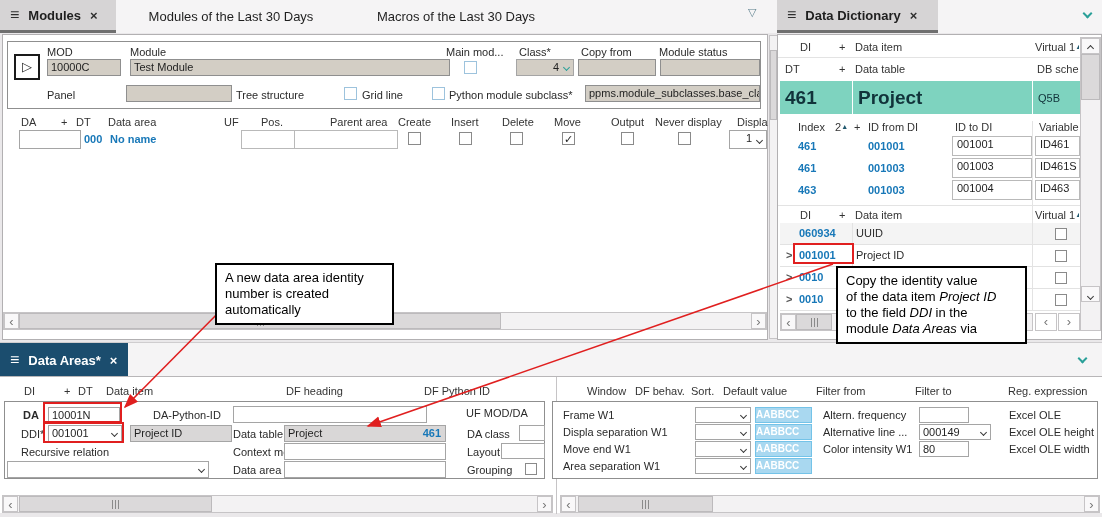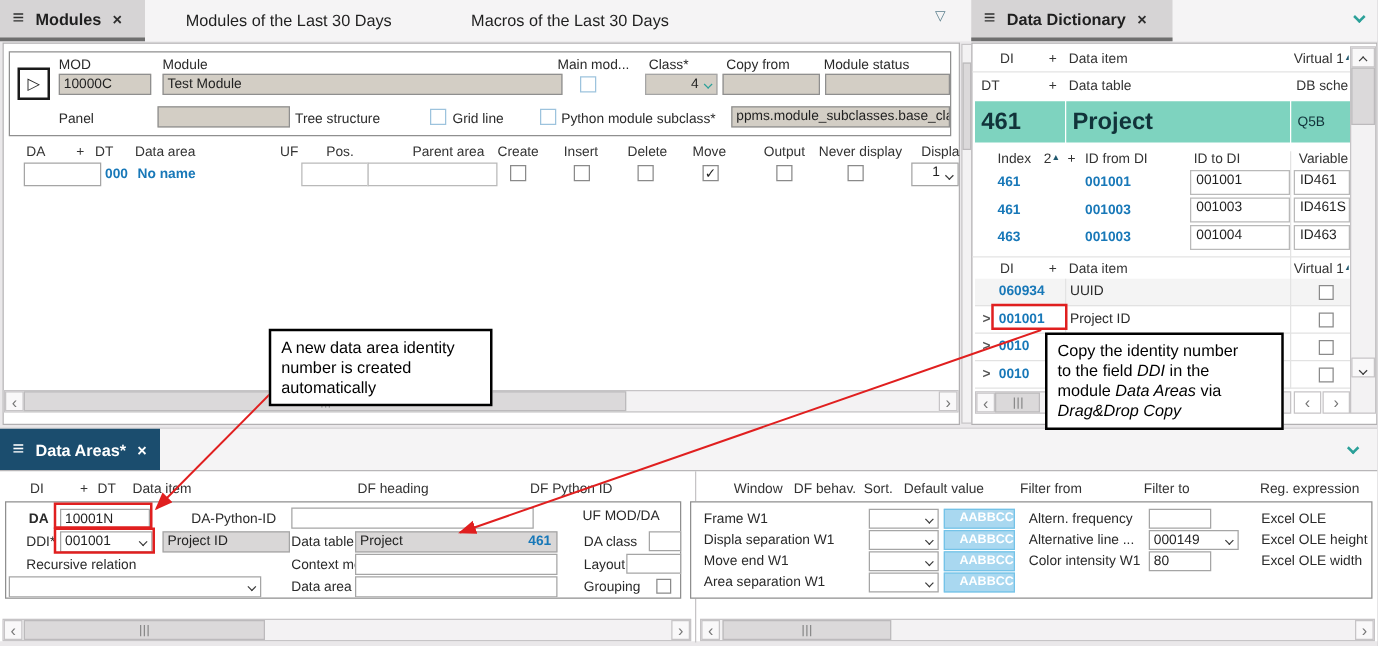"Copy the identity number" span { text: number -> value }
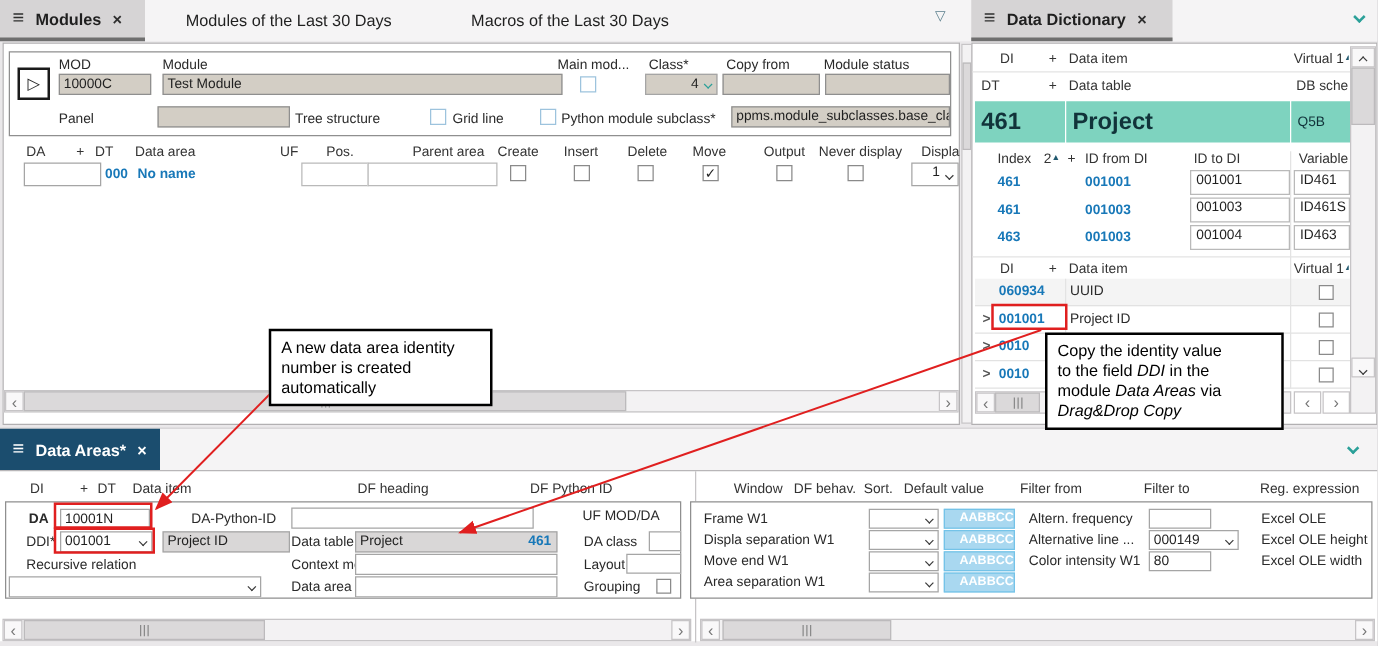"of the data item Project" div { html: none -> <div><span>of the data item </span><span>Project ID</span></div> }
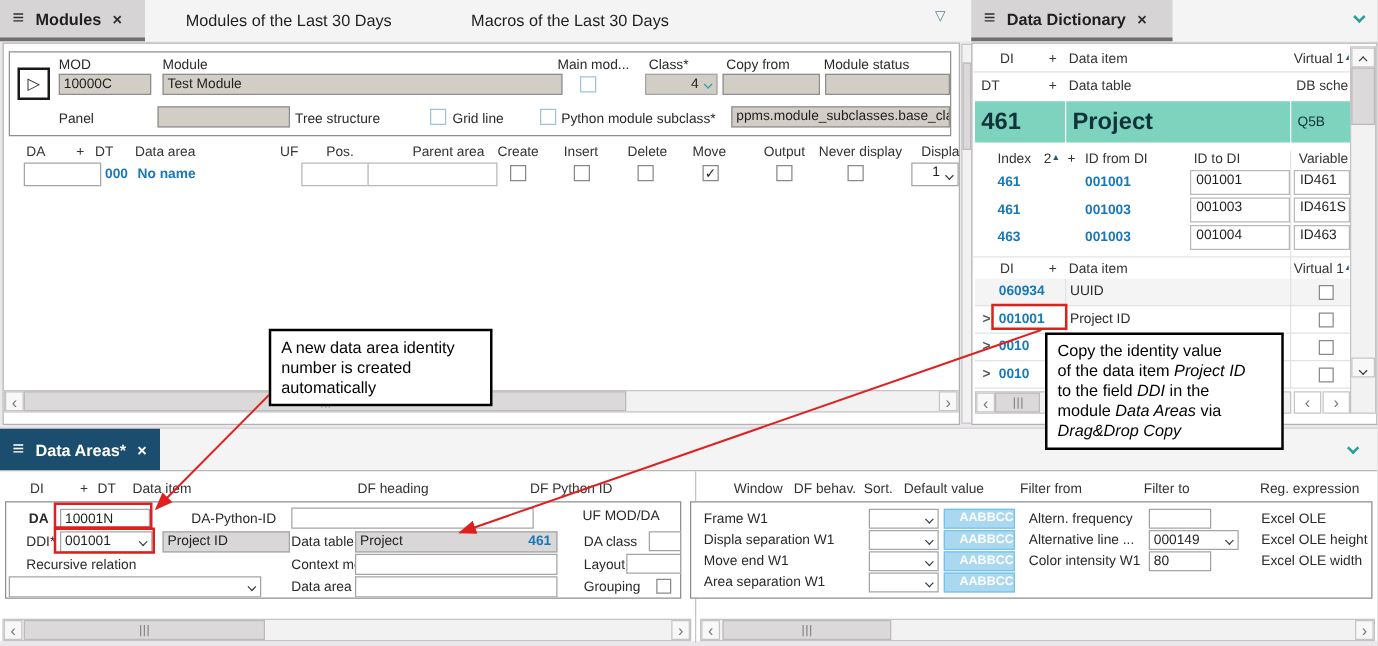"Drag&Drop Copy" div { html: <div><span>Drag&amp;Drop Copy</span></div> -> none }
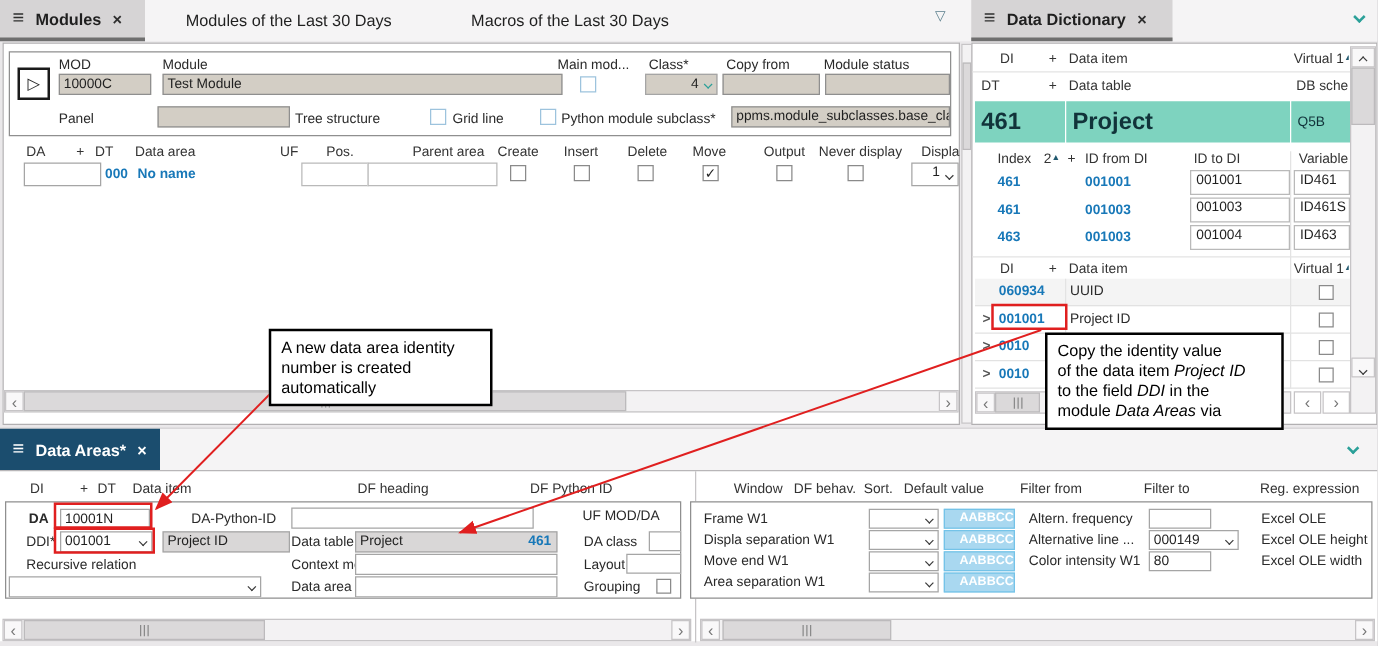"AABBCC" .chip { text-align: right -> left }
